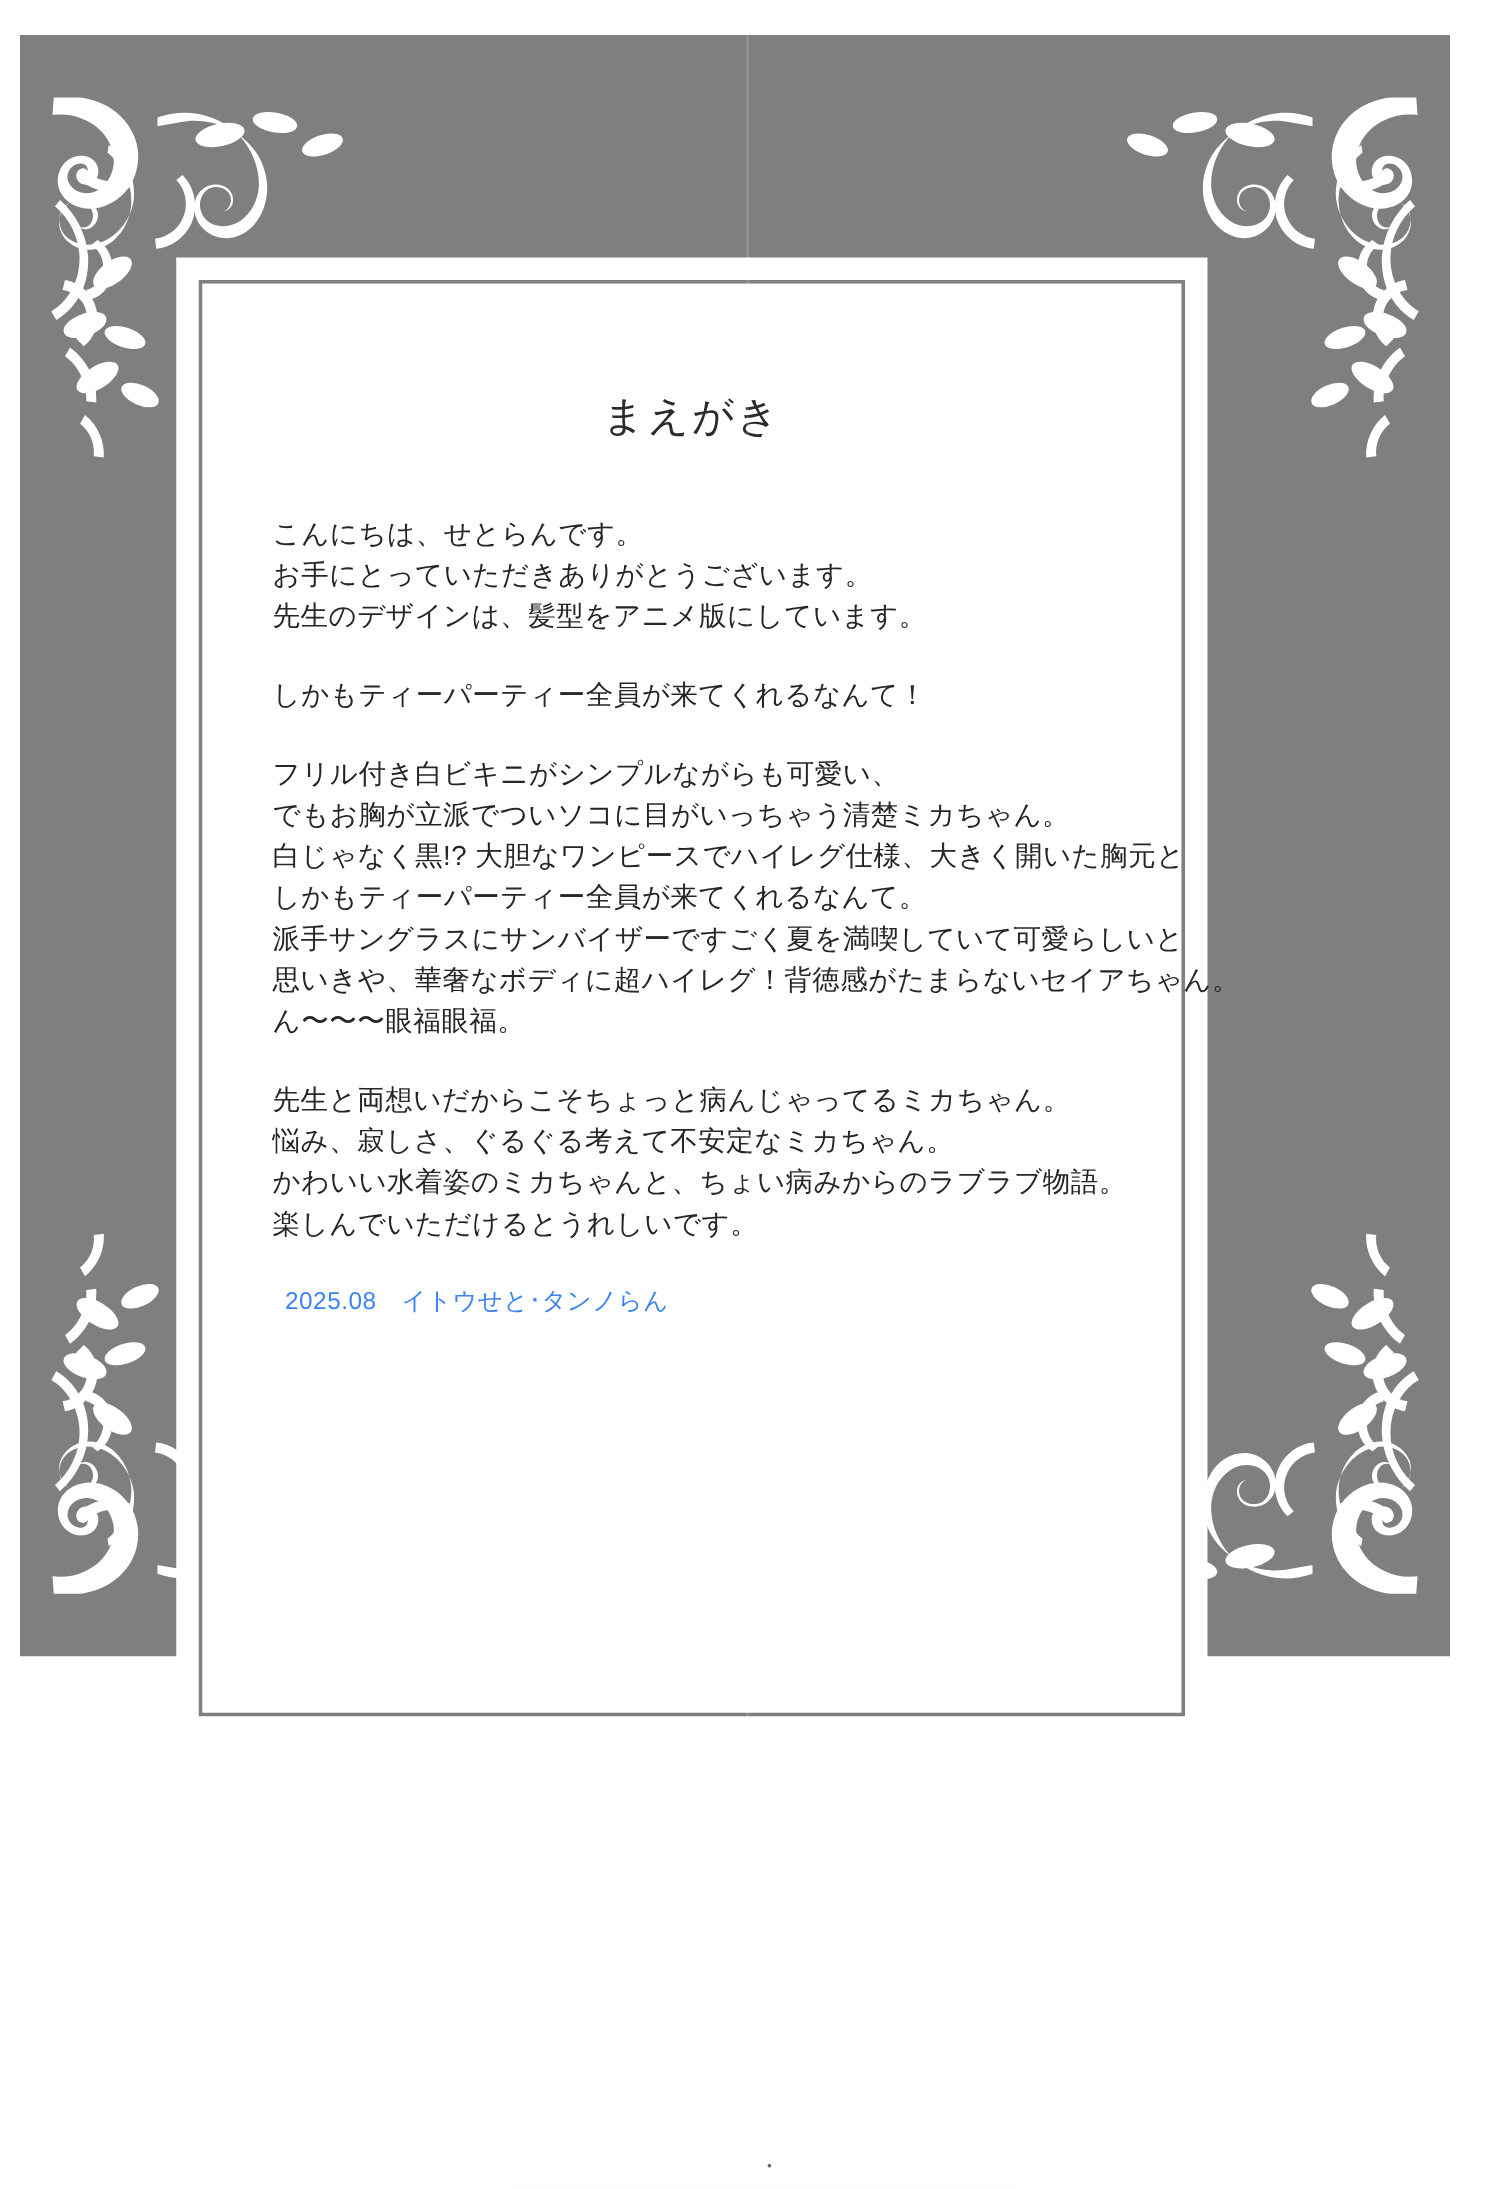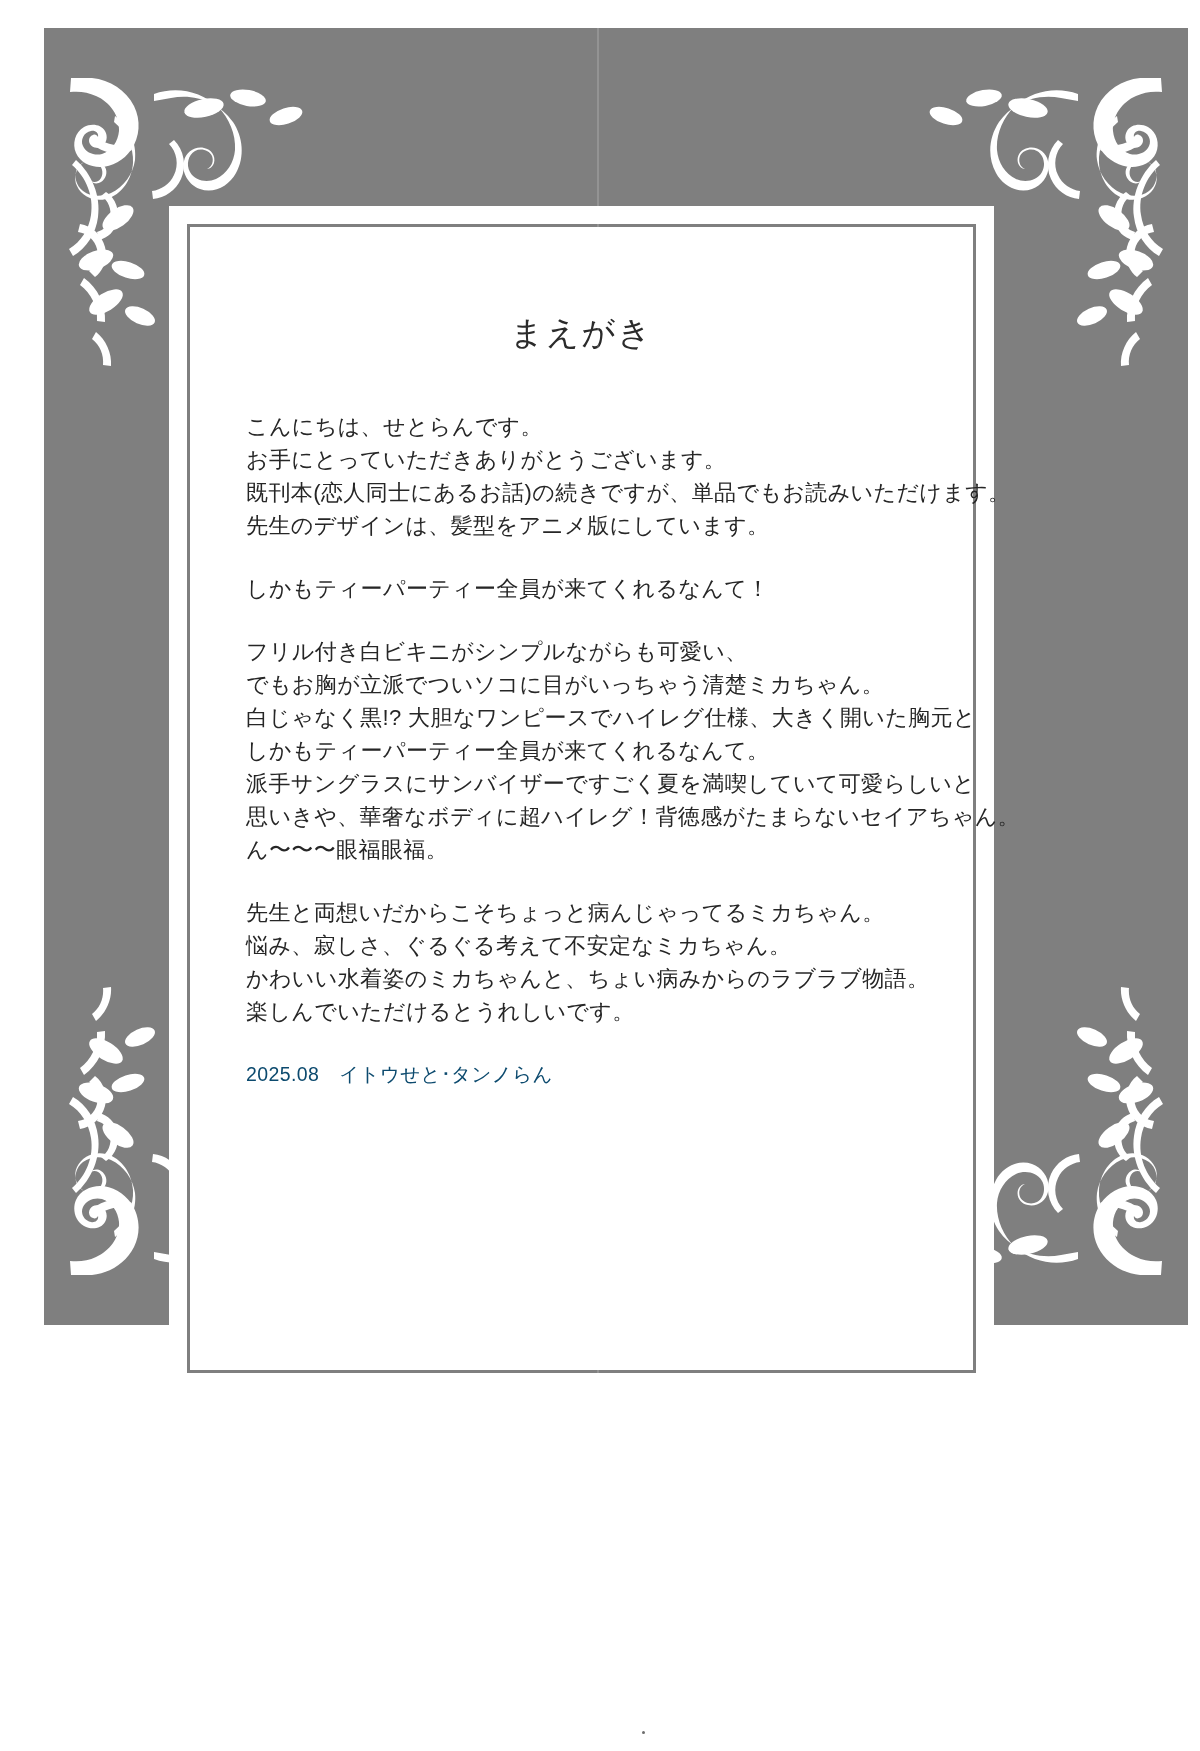"まえがき" .gray-panel { left: 44px -> 16px }
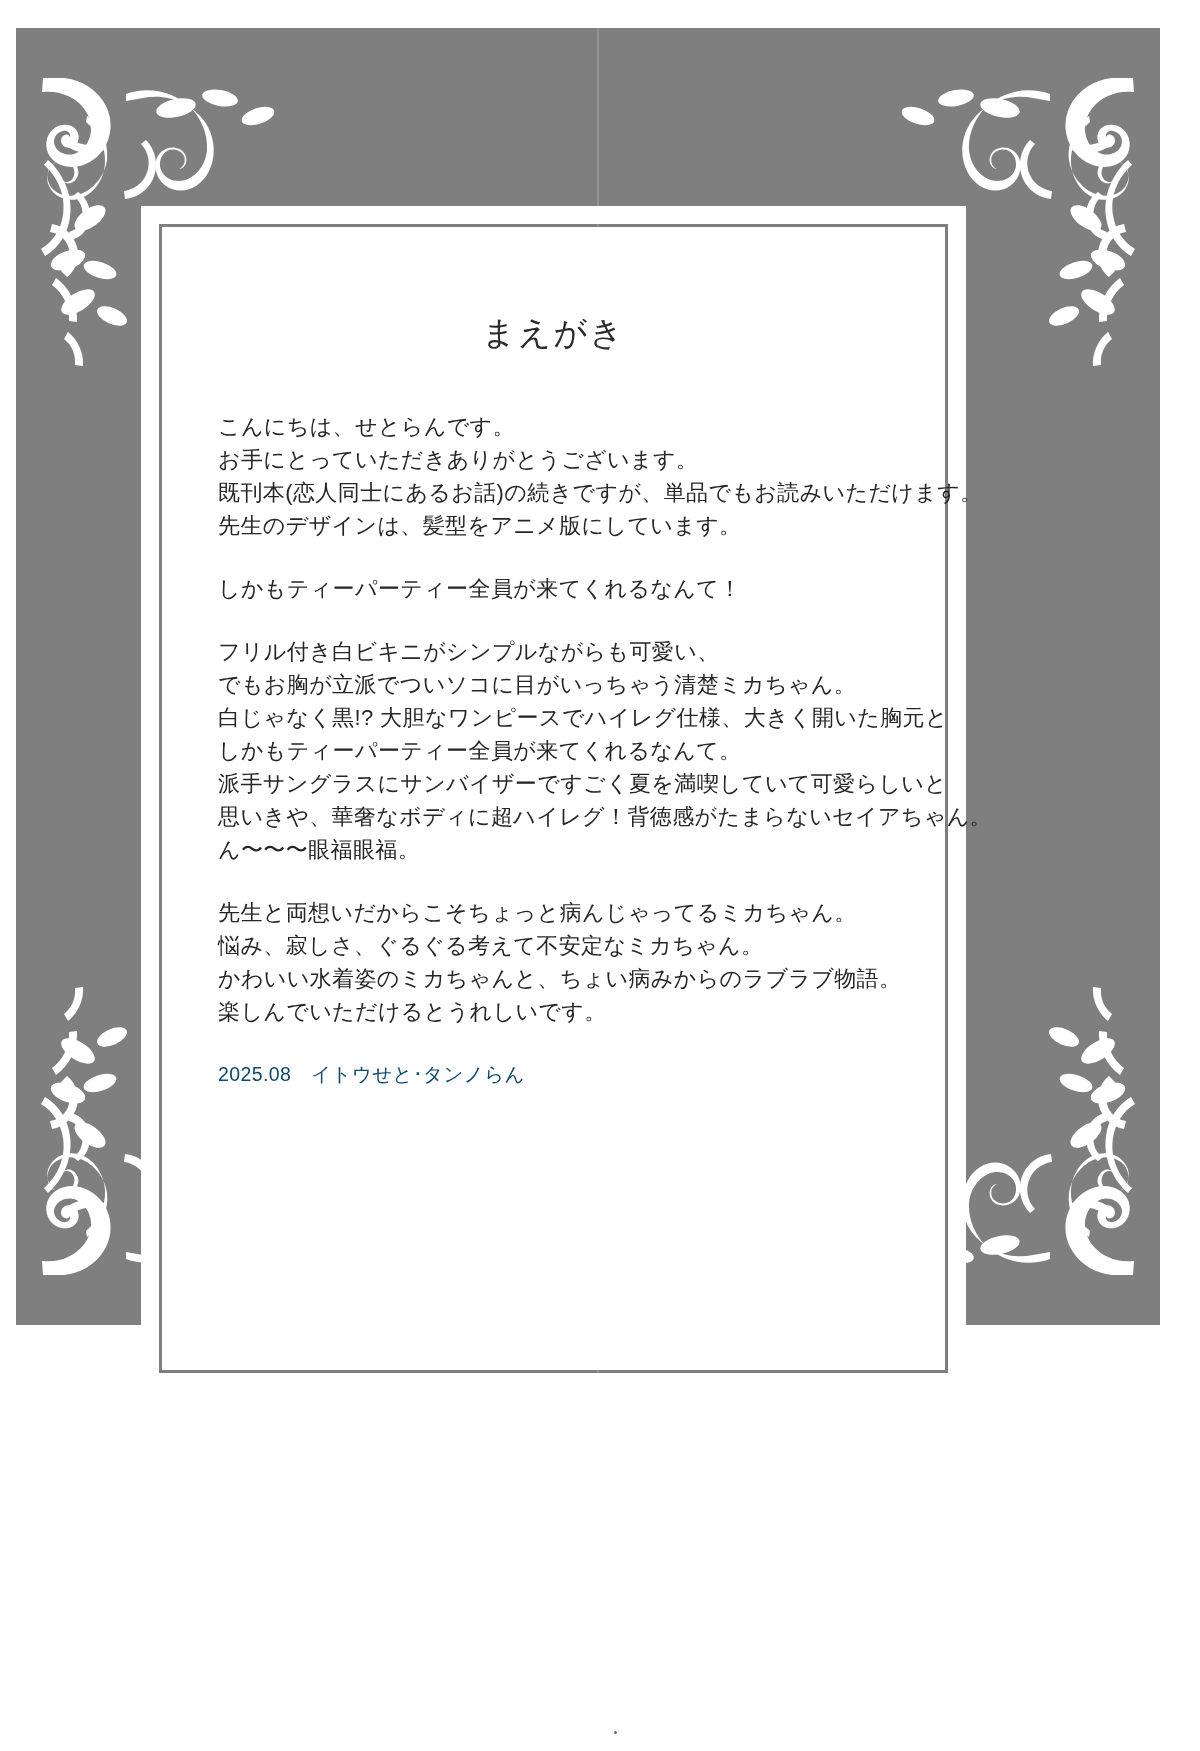"既刊本(恋人同士にあるお話)の続きですが、単品でもお読みいただけます。" span.line { html: <span>既刊本(恋人同士にあるお話)の続きですが、単品でもお読みいただけます。</span> -> none }
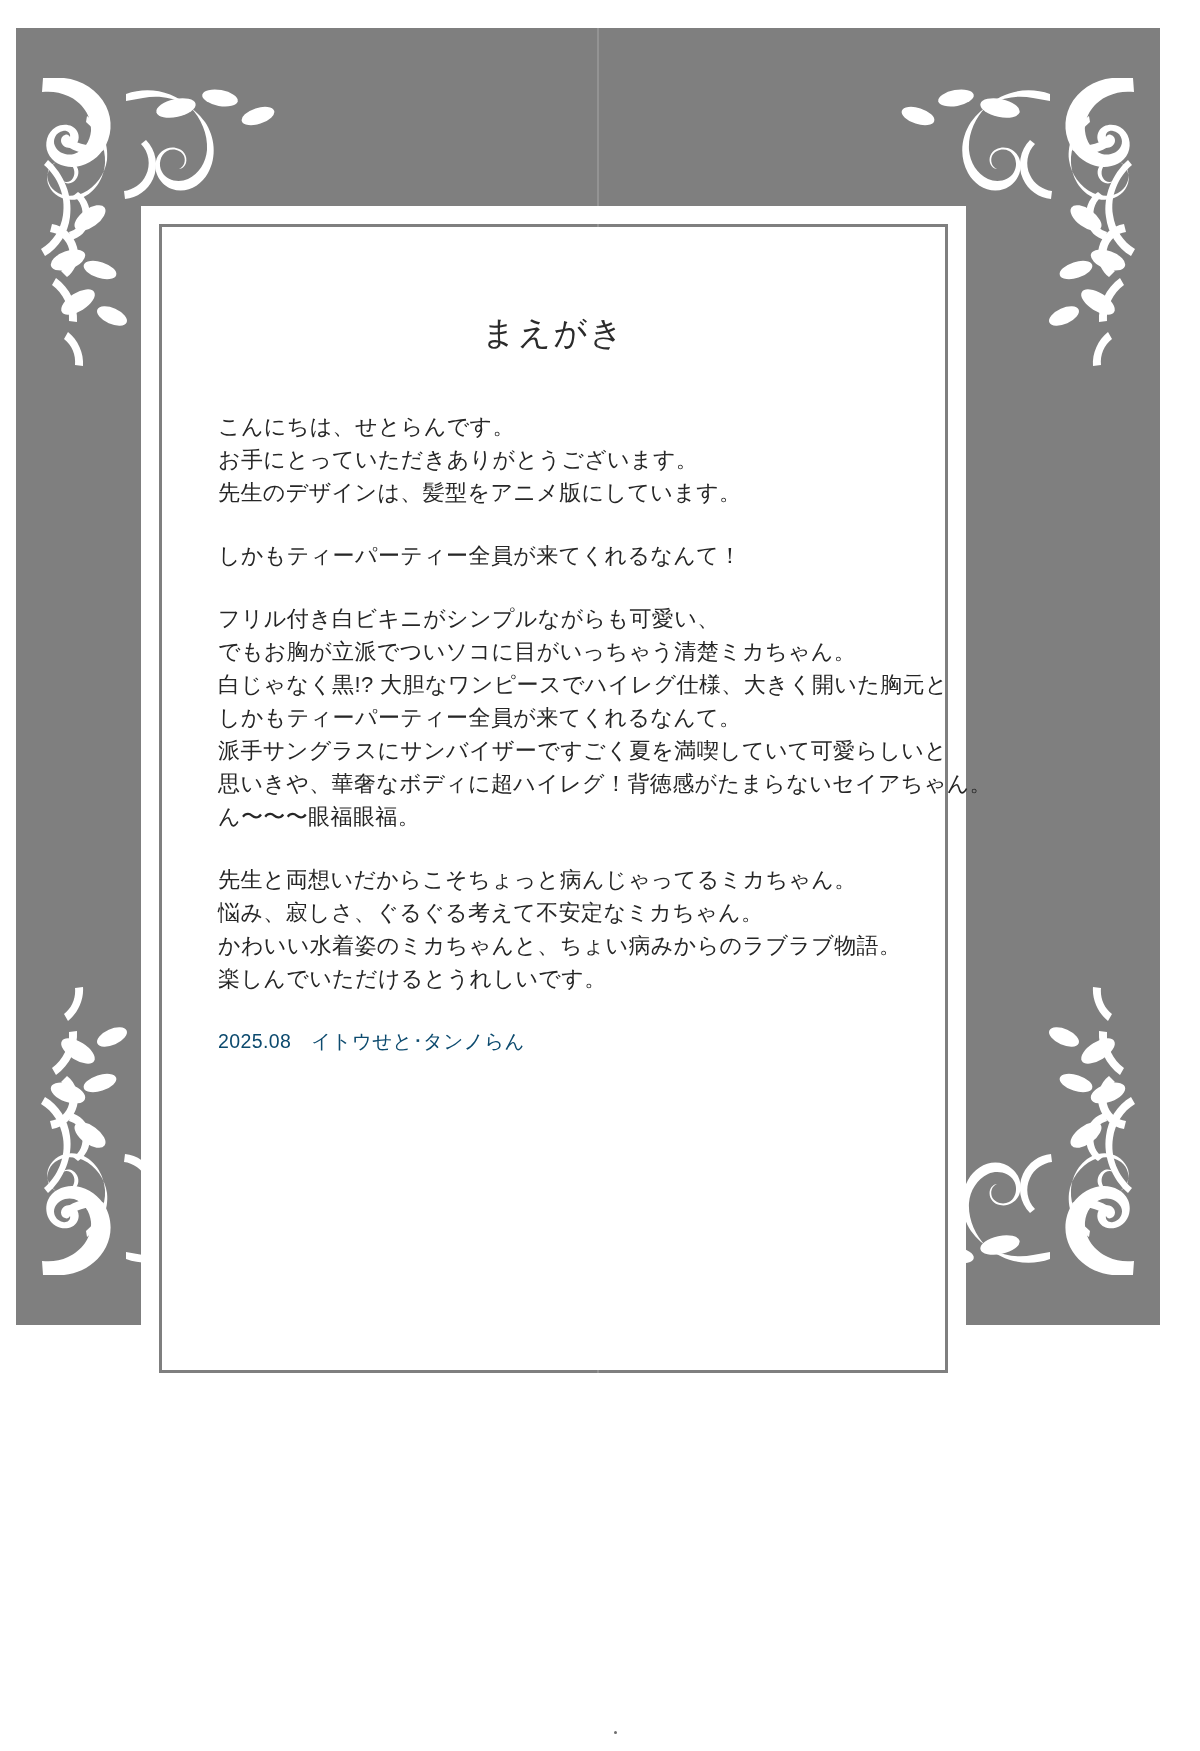"2025.08 イトウせと･タンノらん" .signature { color: #0c4a6e -> #3b82f6; margin-left: none -> 10px }
